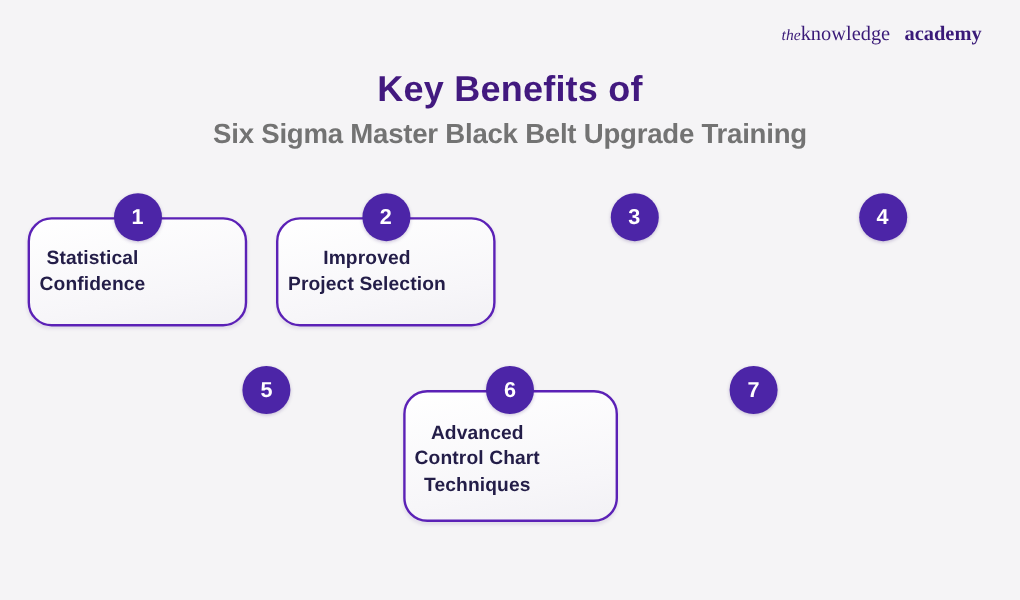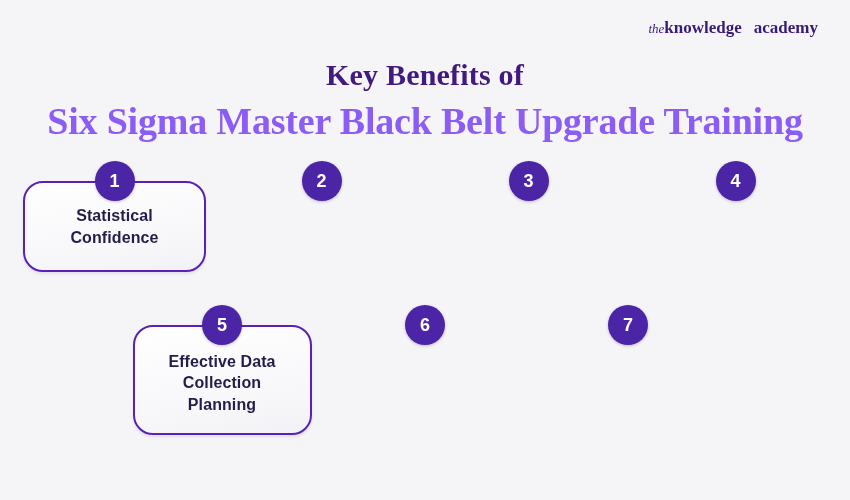"knowledge" .logo .knowledge { font-weight: 700 -> 400 }
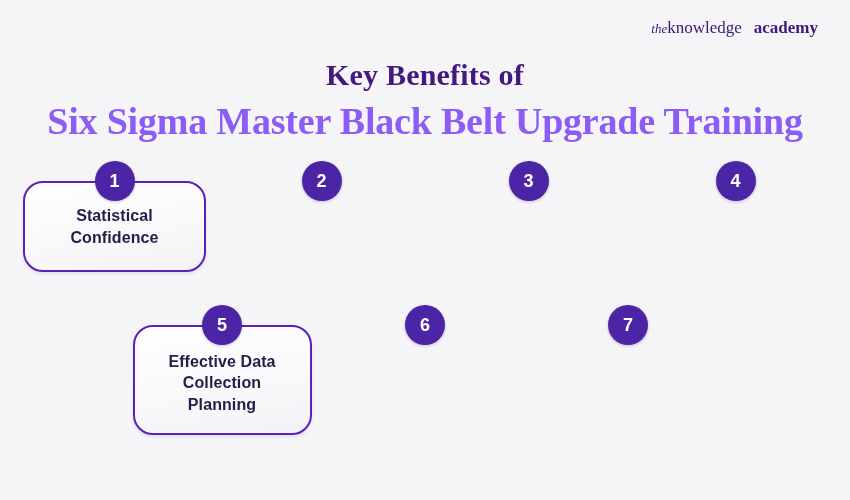"Key Benefits of" .heading-block { font-family: Liberation Serif, serif -> none }
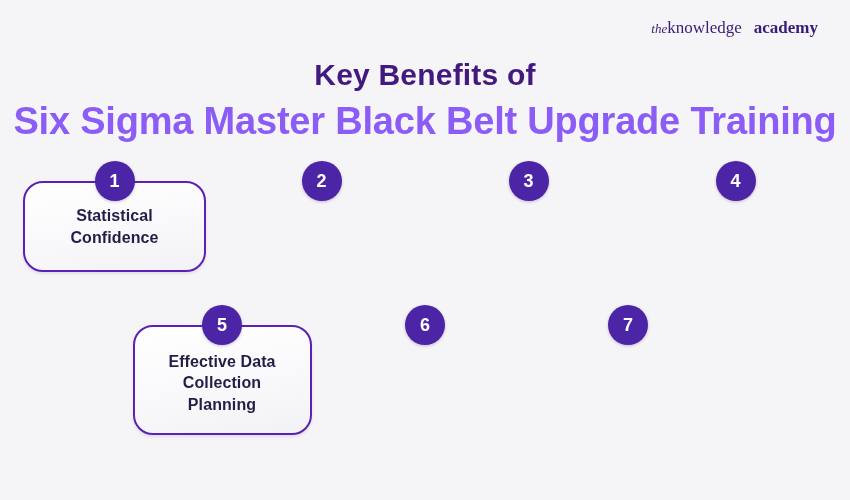"Six Sigma Master Black Belt" .title-line2 { color: #8b5cf6 -> #737373; font-size: 38px -> 23px }
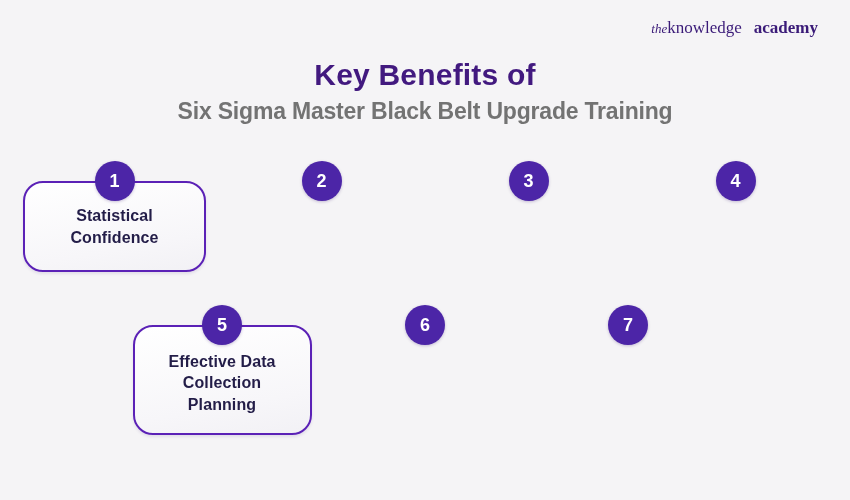"Statistical" .card { justify-content: center -> none }
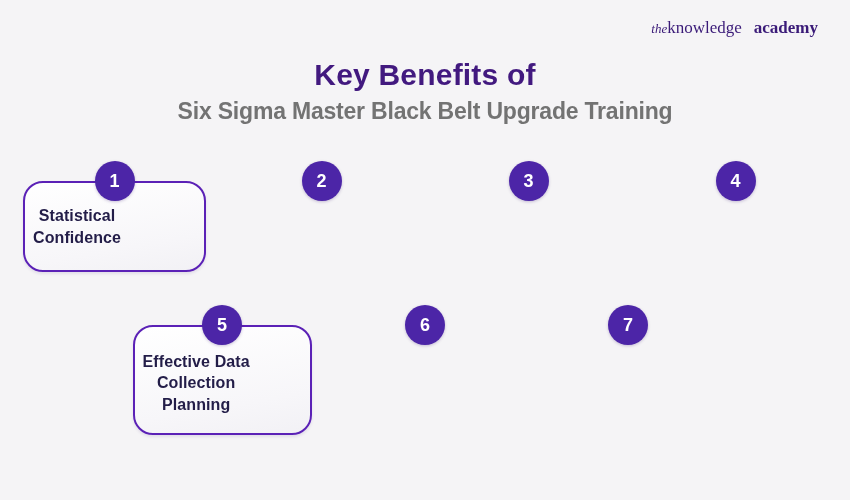"Improved" div.card { html: none -> <div> <div>Improved Project Selection</div> </div> }
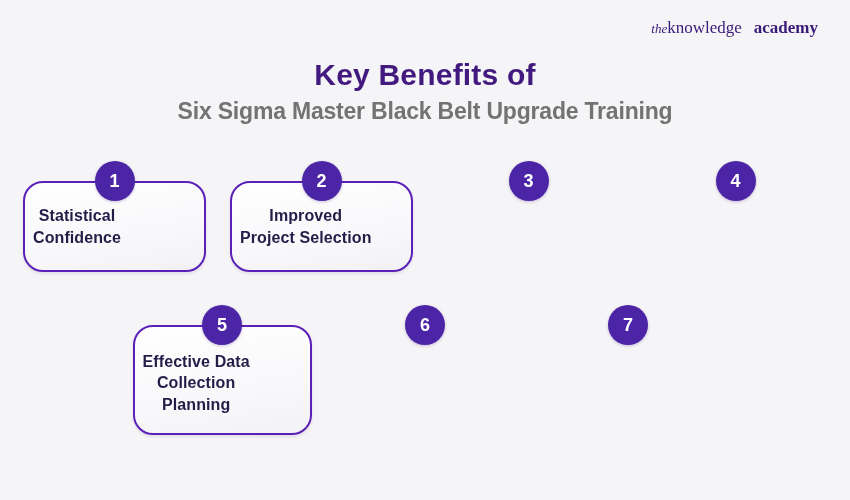"Effective Data" div.card { html: <div> <div>Effective Data Collection Planning</div> </div> -> none }
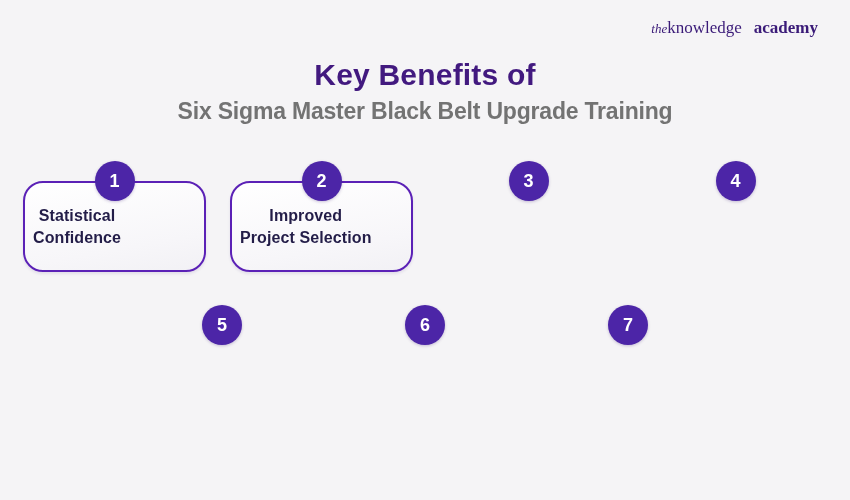"Advanced" div.card { html: none -> <div> <div>Advanced Control Chart Techniques</div> </div> }
